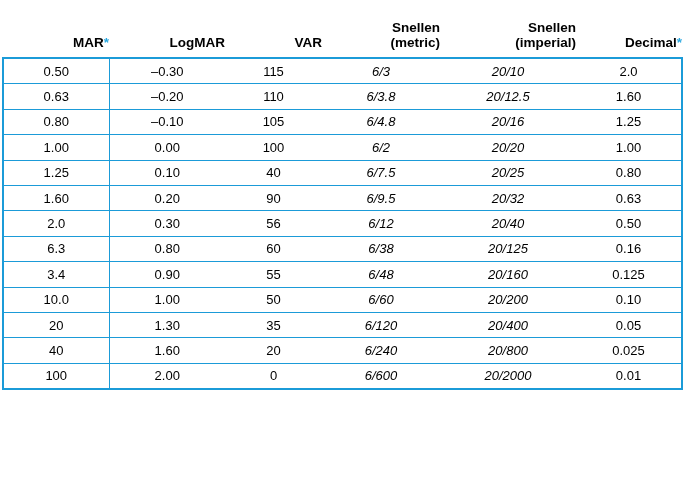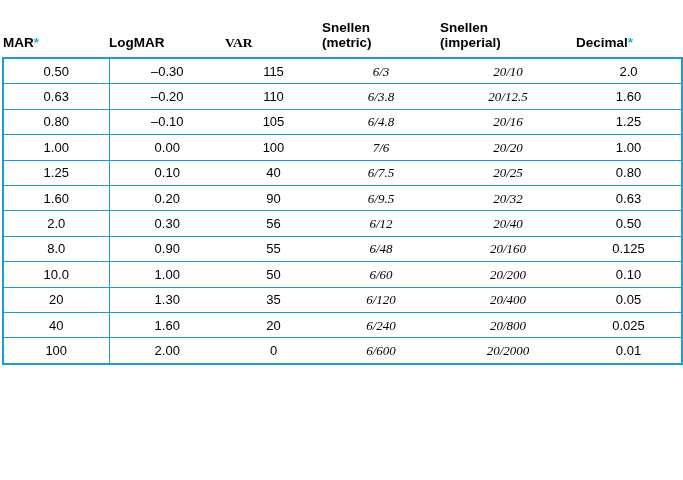"Snellen" table.acuity thead th .hdr-inner { text-align: none -> right }
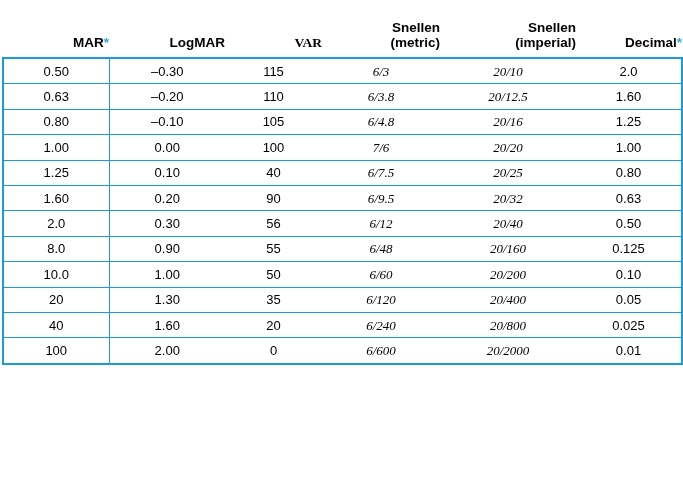"VAR" th.h2 { font-family: Liberation Serif, serif -> none }
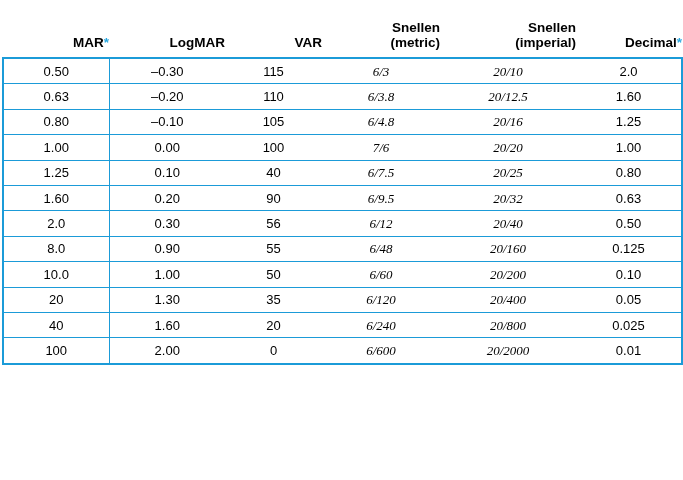"6/3" .col-snellen { font-family: Liberation Serif, serif -> none }
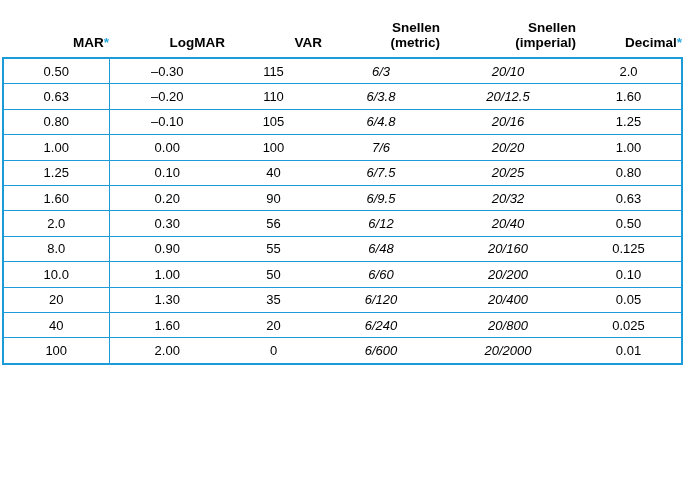"7/6" td.col-3 { text: 7/6 -> 6/2 }
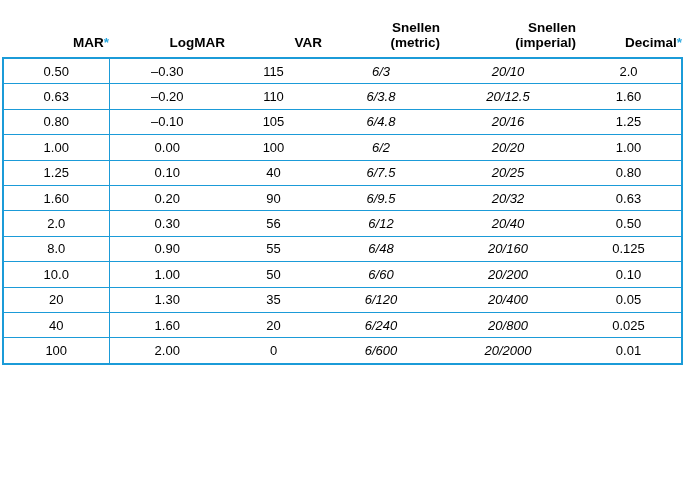"6.3" tr { html: none -> <tr> <td>6.3</td> <td>0.80</td> <td>60</td> <td>6/38</td> <td>20/125</td> <td>0.16</td> </tr> }
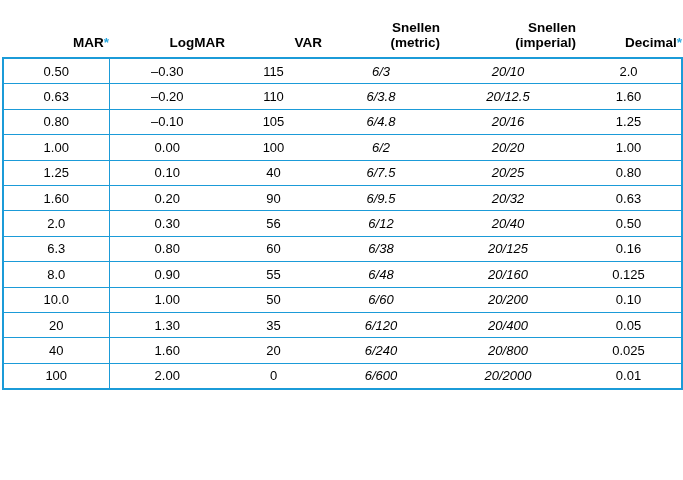"8.0" td.col-0 { text: 8.0 -> 3.4 }
